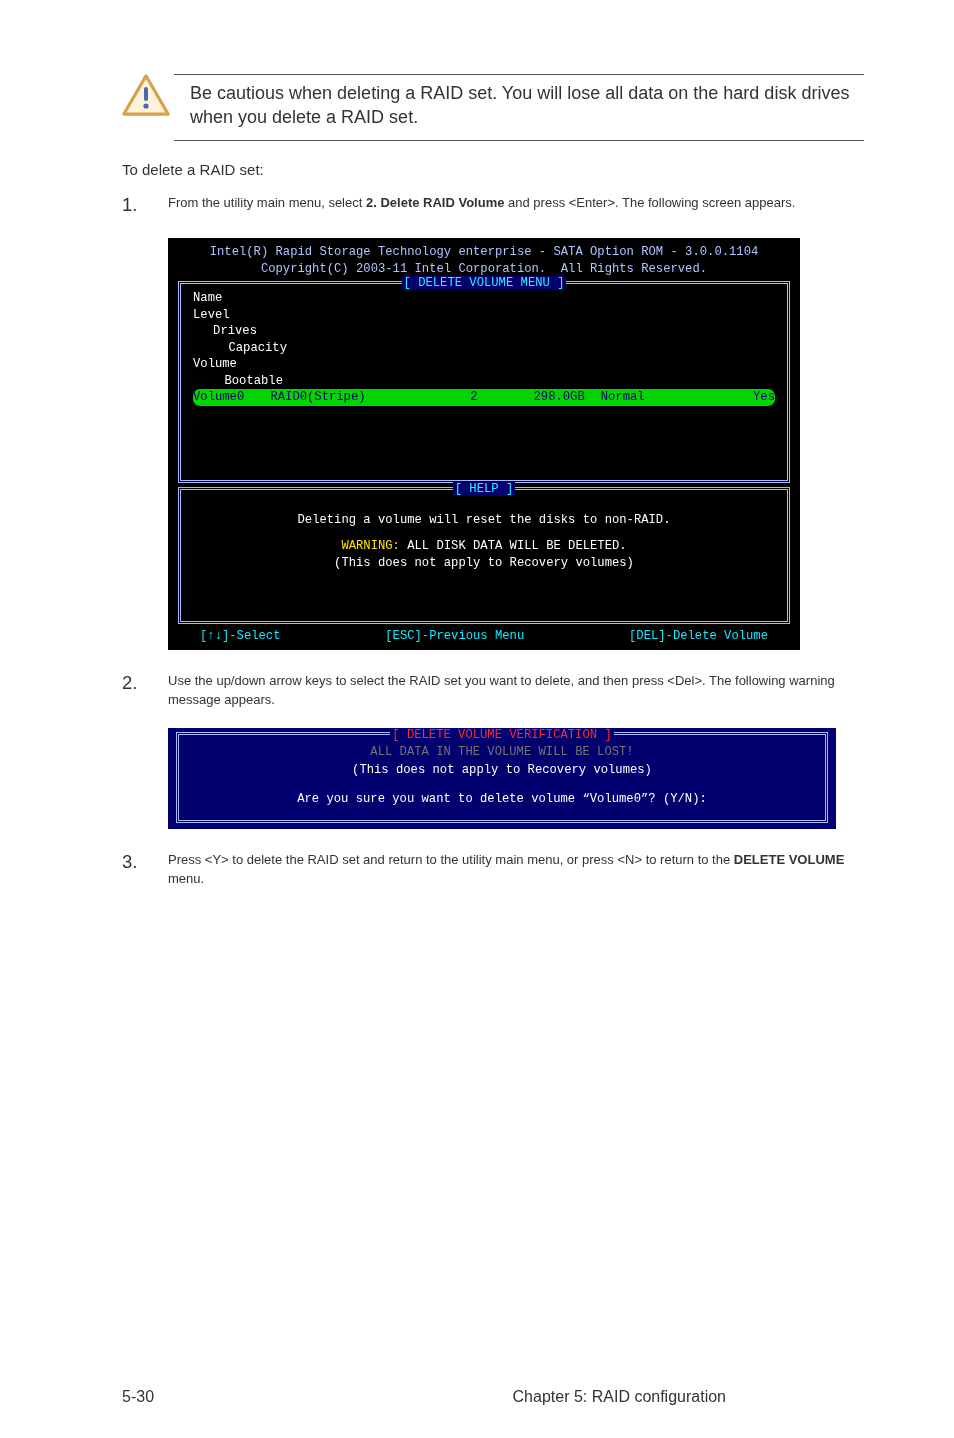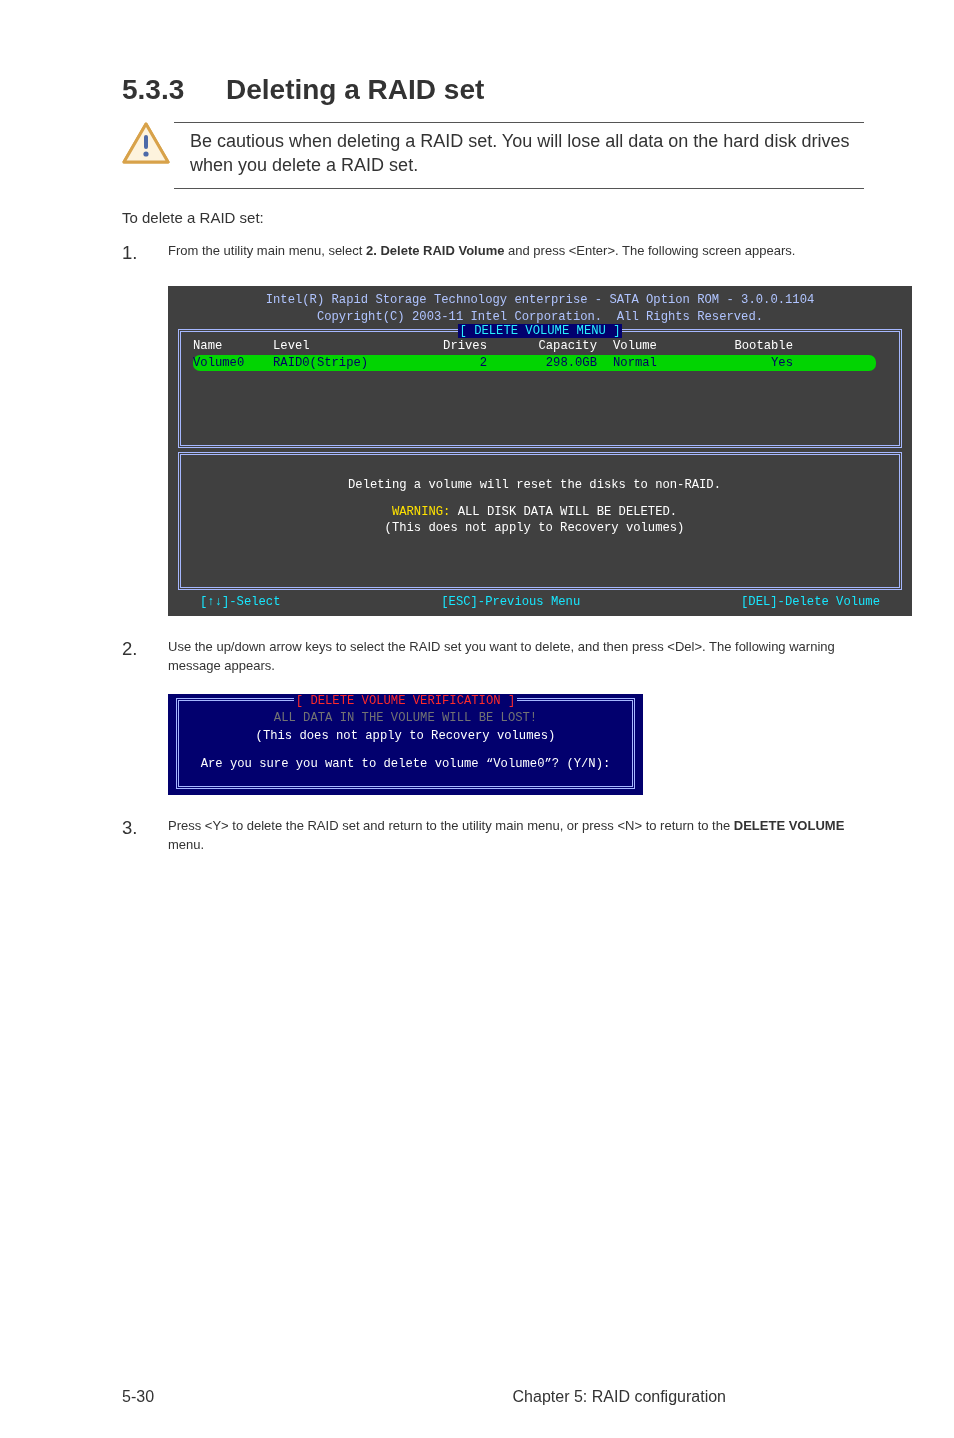"5.3.3 Deleting a RAID set" div.h1 { html: <div> <span>5.3.3</span><span>Deleting a RAID set</span> </div> -> none }
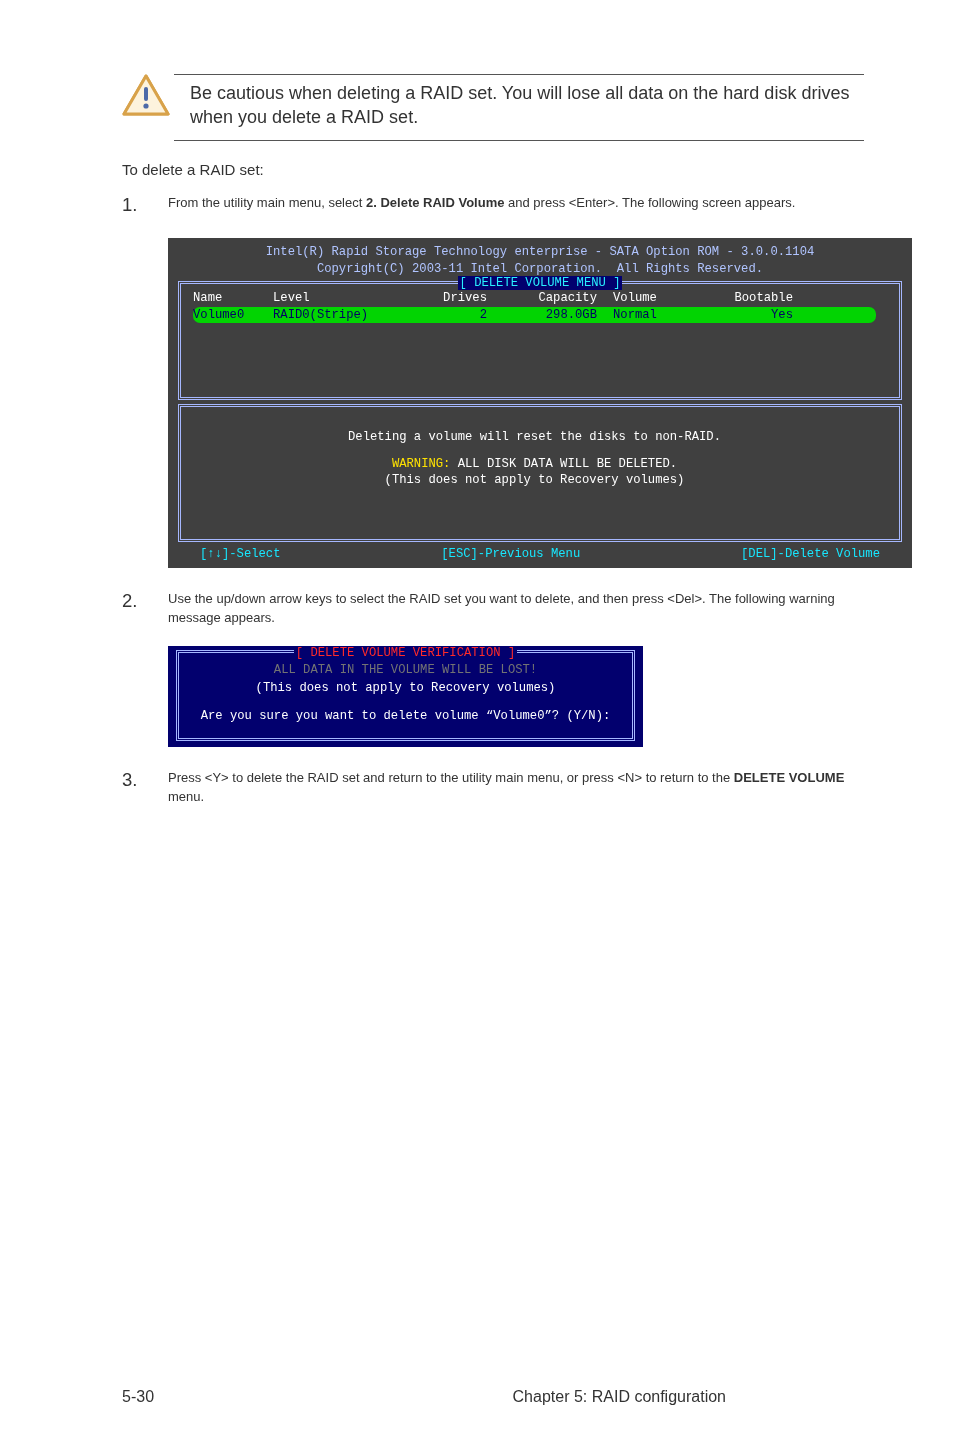"Intel(R) Rapid Storage Technology" .bios { background: #404040 -> #000000; width: 744px -> 632px }
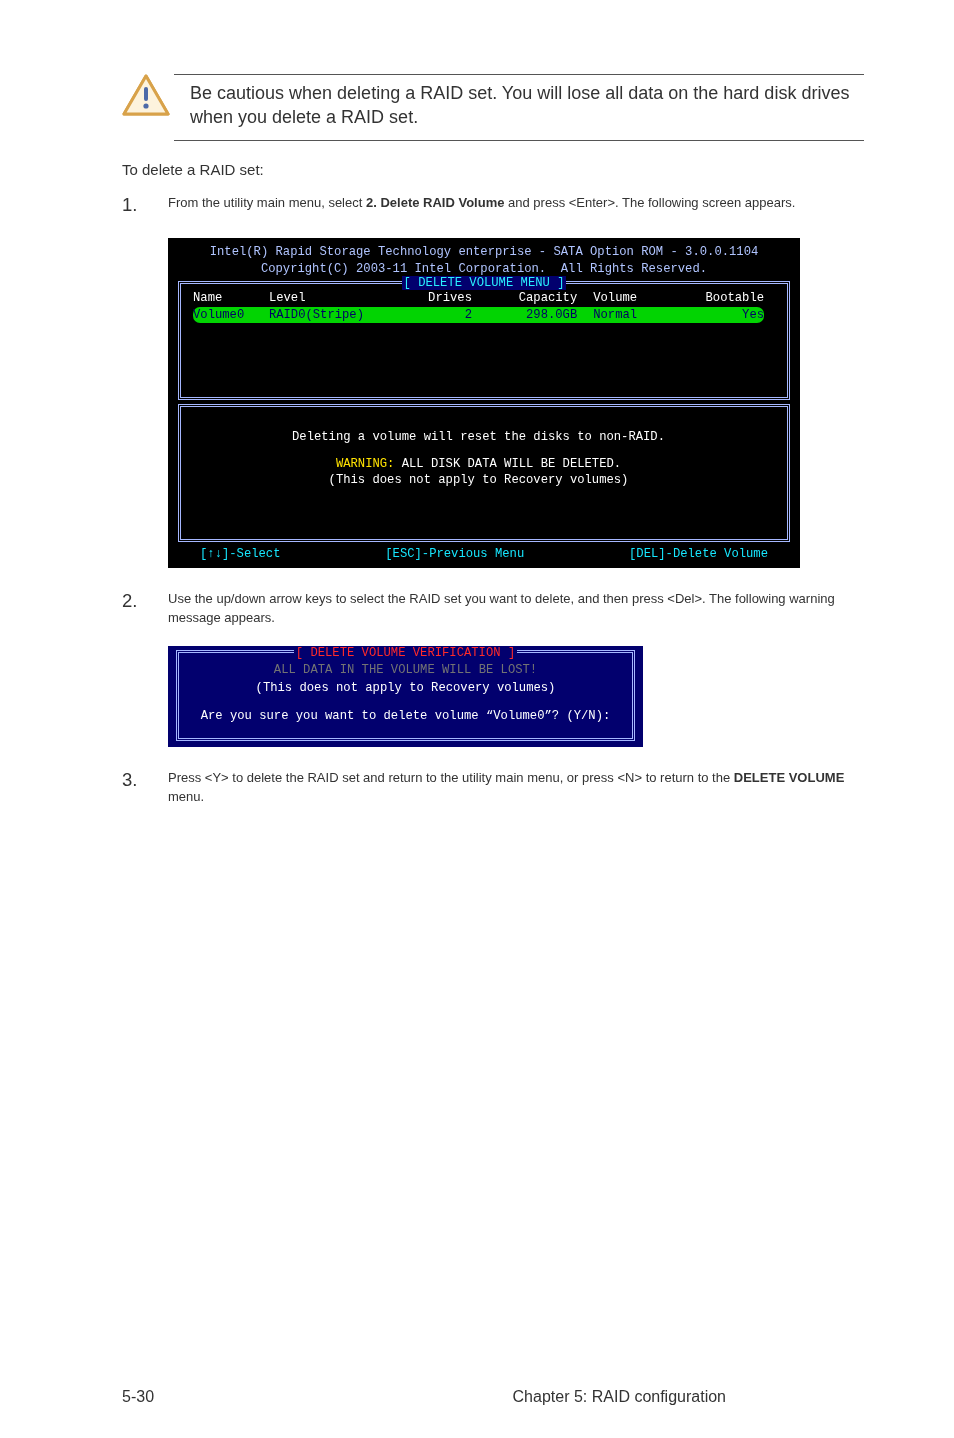"[ DELETE VOLUME MENU ]" .box { padding: 6px 23px 10px 12px -> 6px 12px 10px 12px }
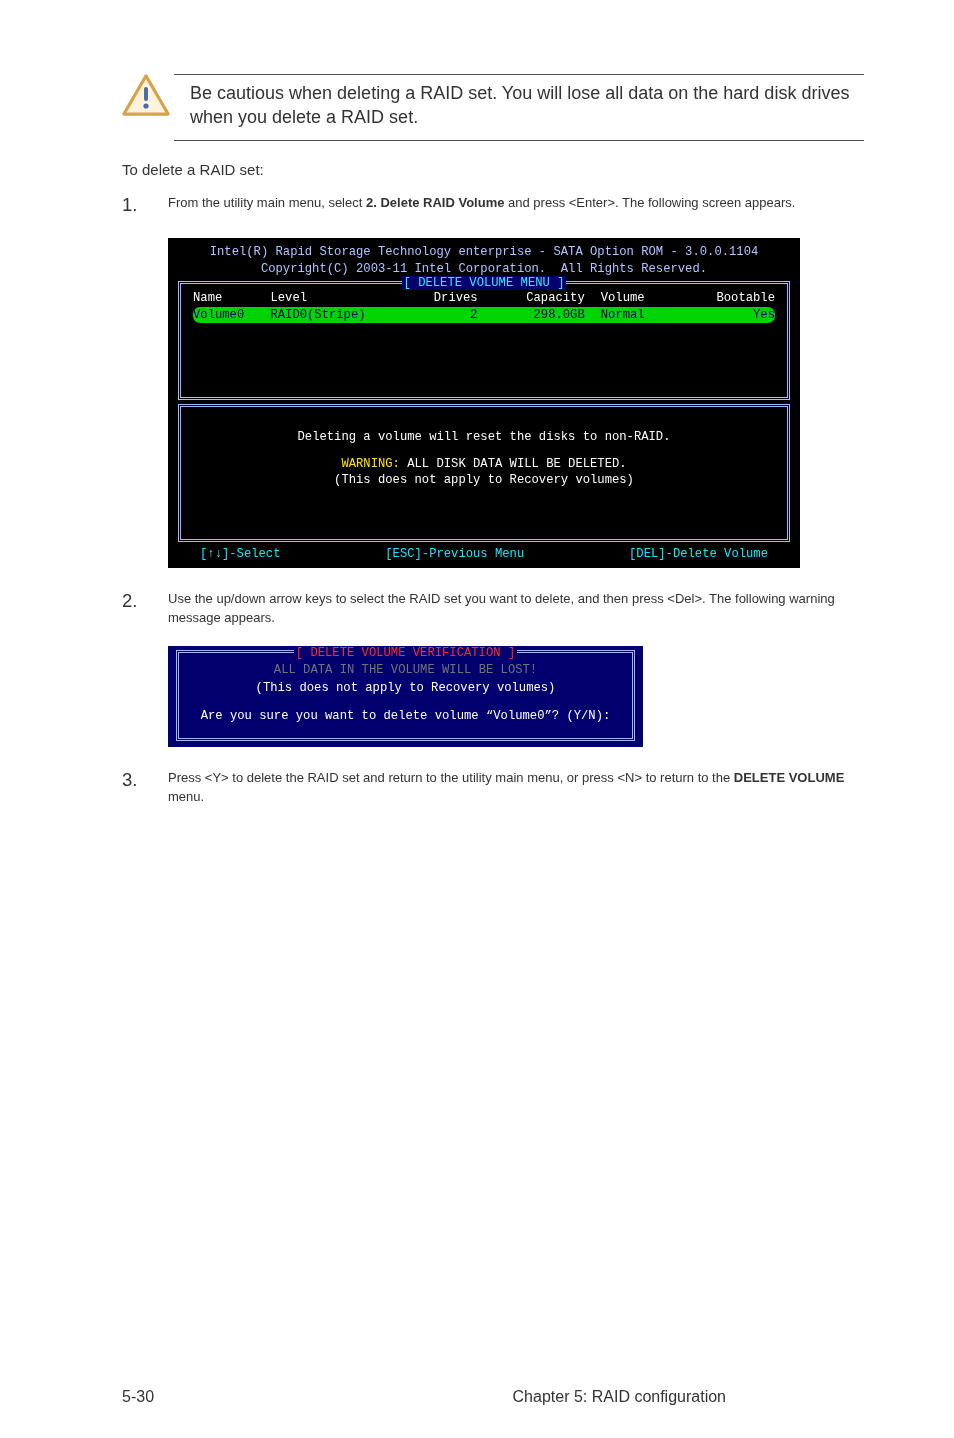"Name" .norm-row { flex-direction: none -> column }
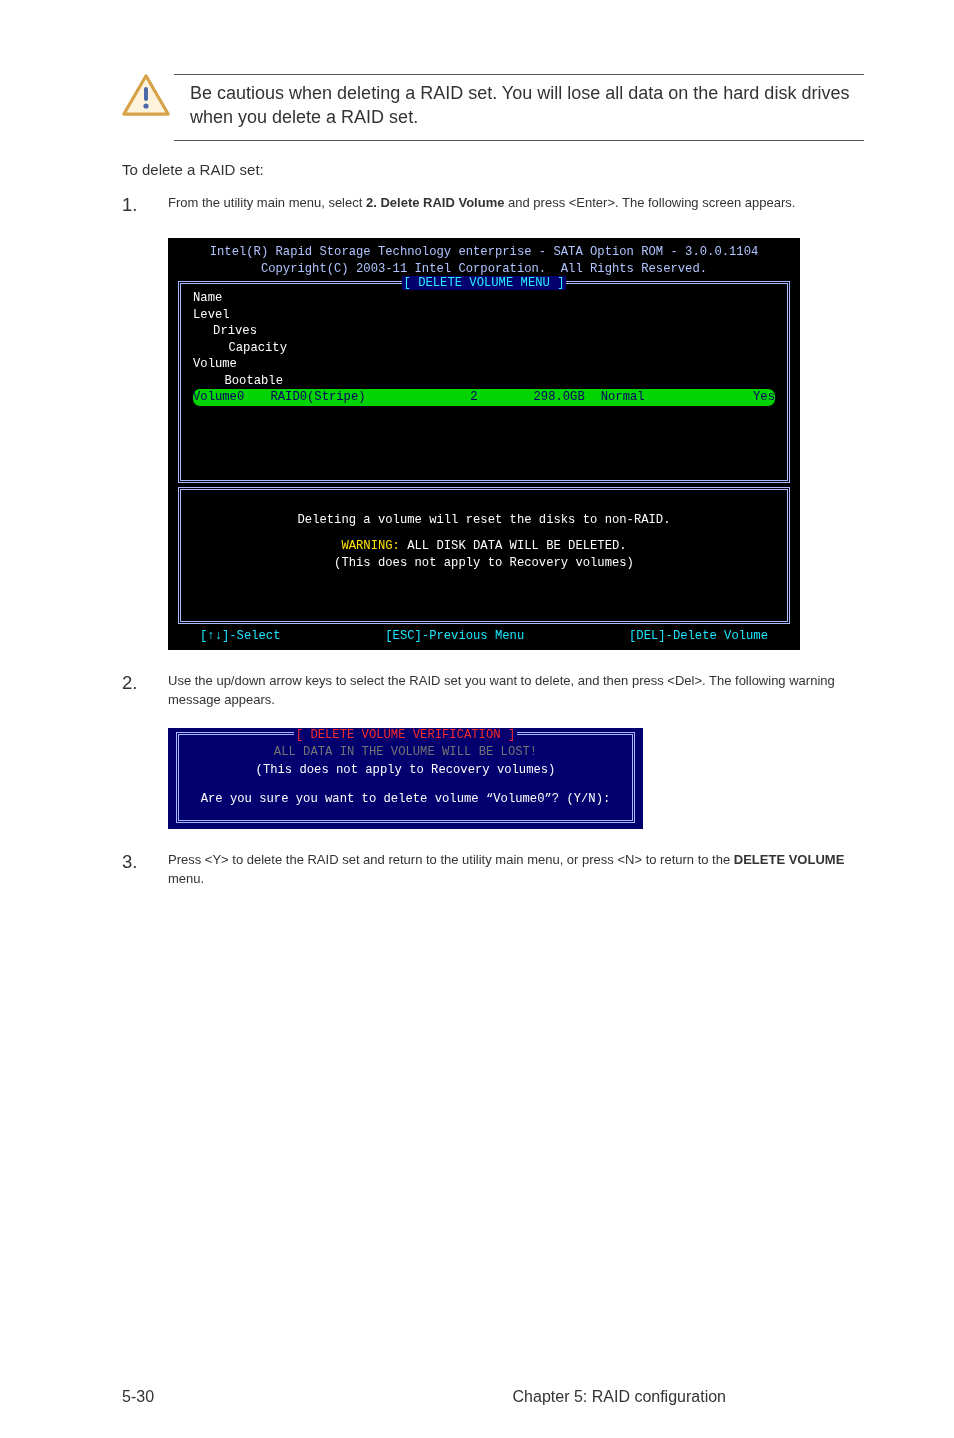"[ HELP ]" div.box-title { html: none -> <div><span>[ HELP ]</span></div> }
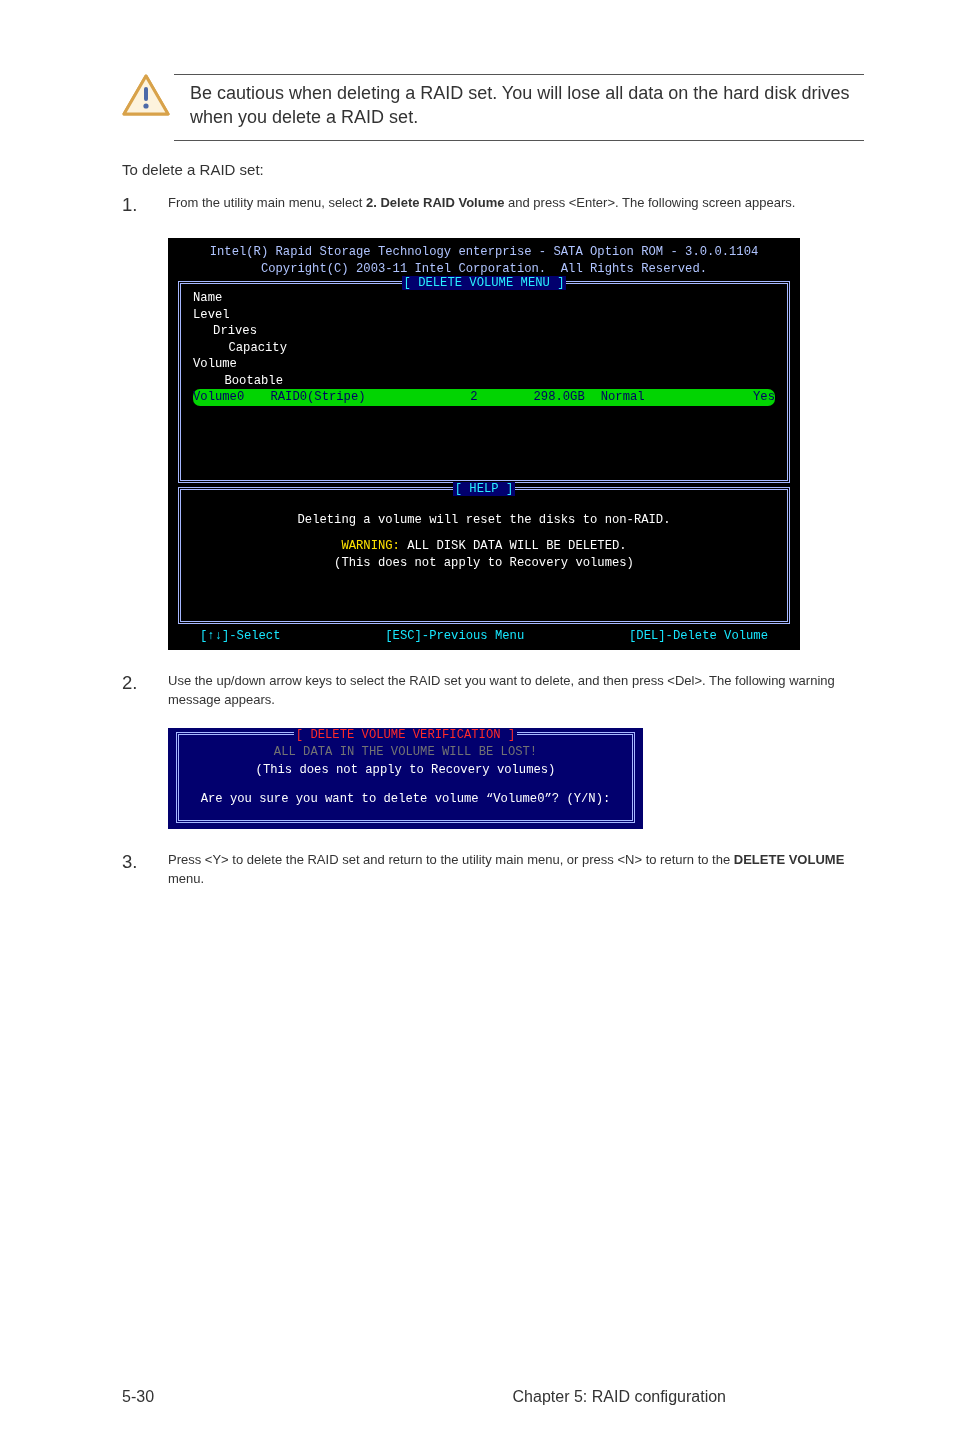"[ DELETE VOLUME VERIFICATION ]" .bios2 { width: 475px -> 668px }
